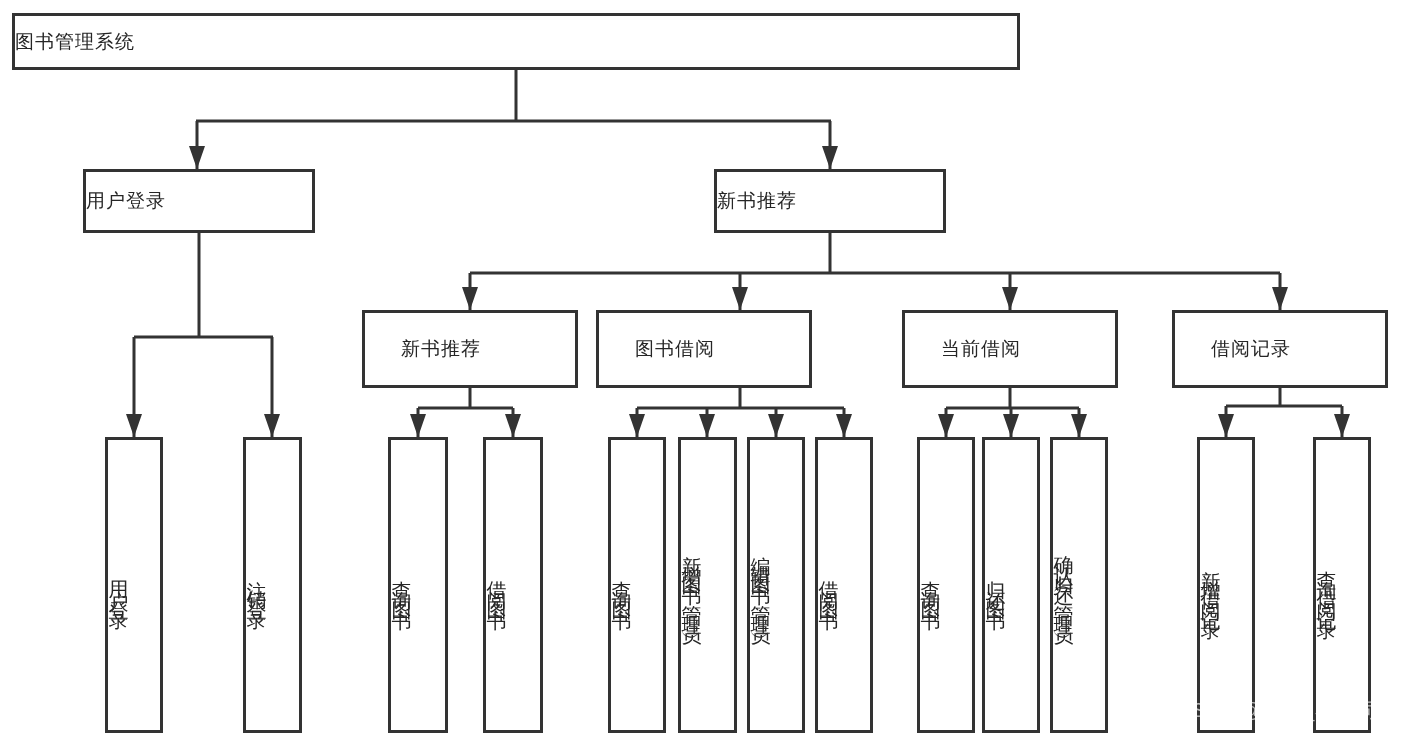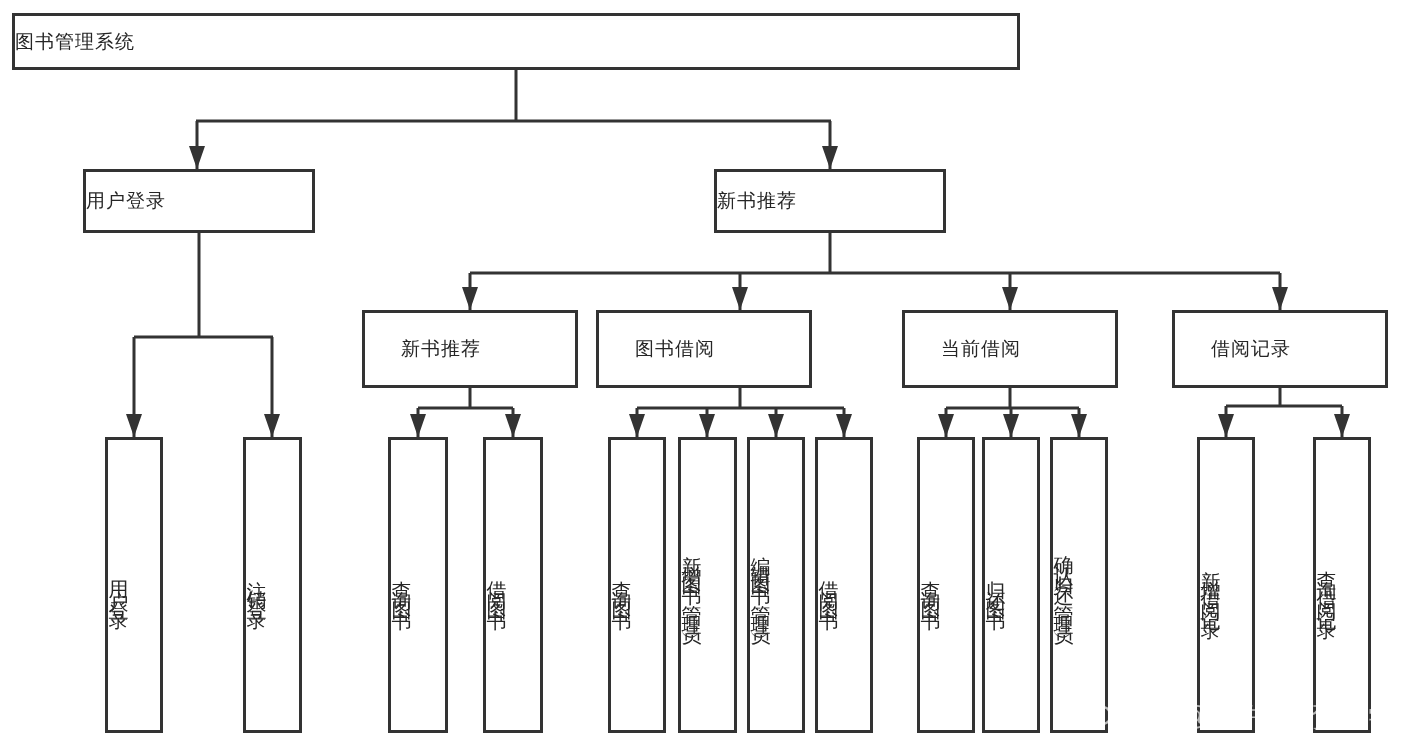"CSDN @软件_小贺同学" .watermark { font-size: 28px -> 20px }
